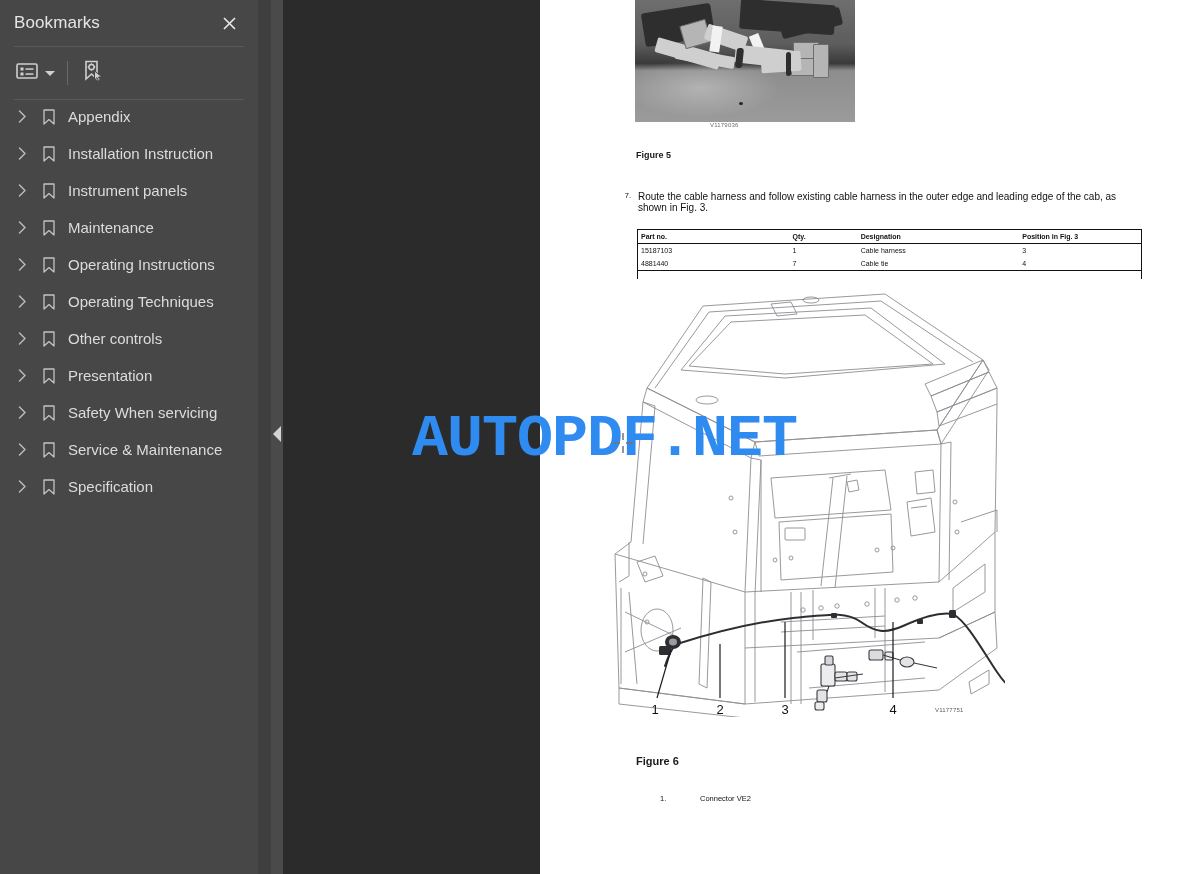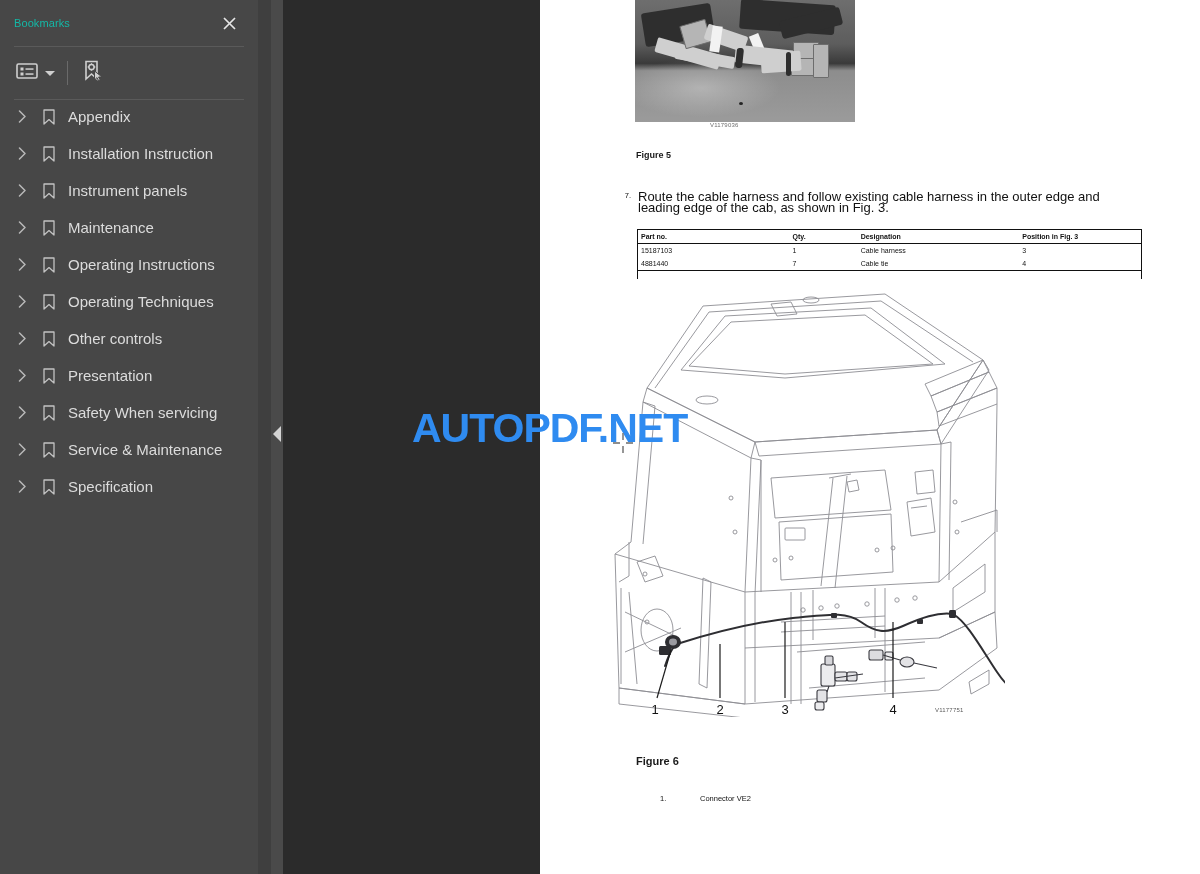"Bookmarks" #panel-title { color: #14b8a6 -> #e5e5e5; font-size: 11px -> 17px }
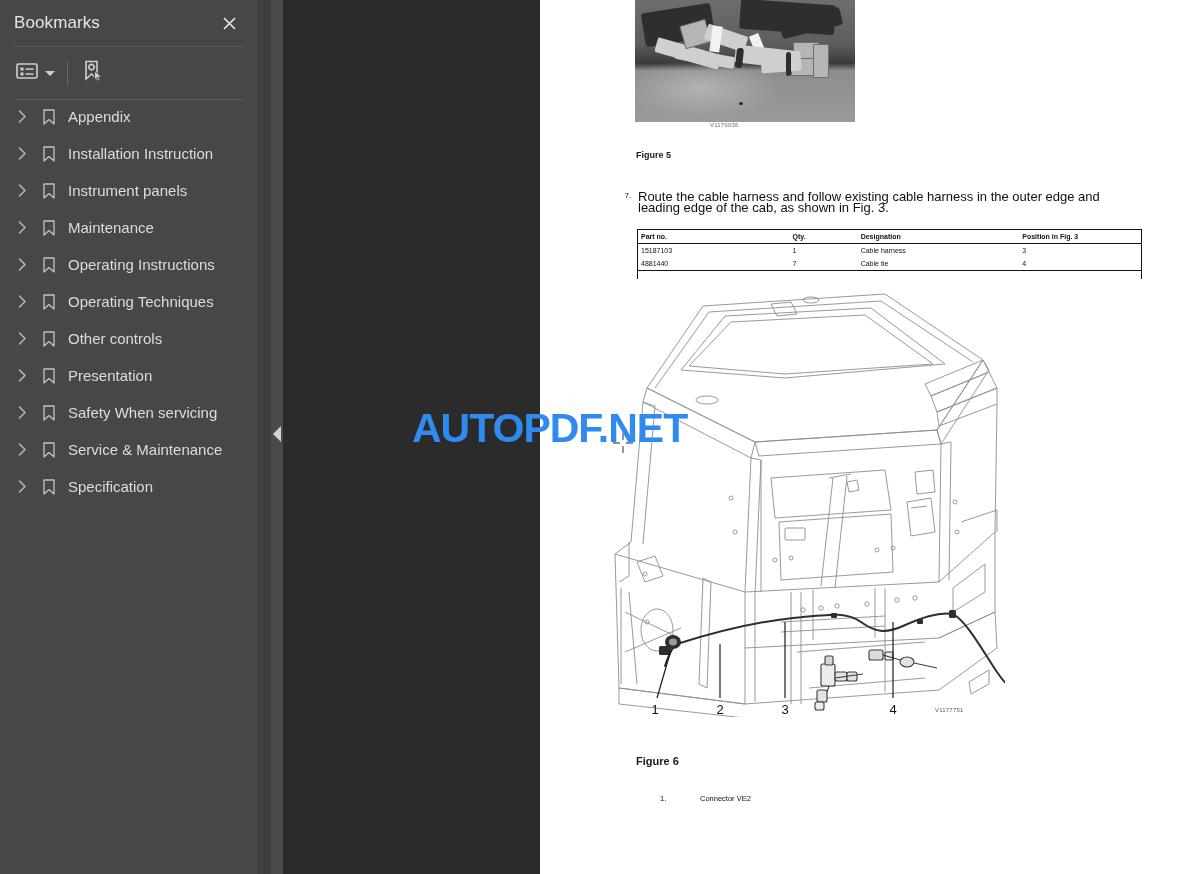"Route the cable harness and" #step7-text { font-size: 13px -> 10px }
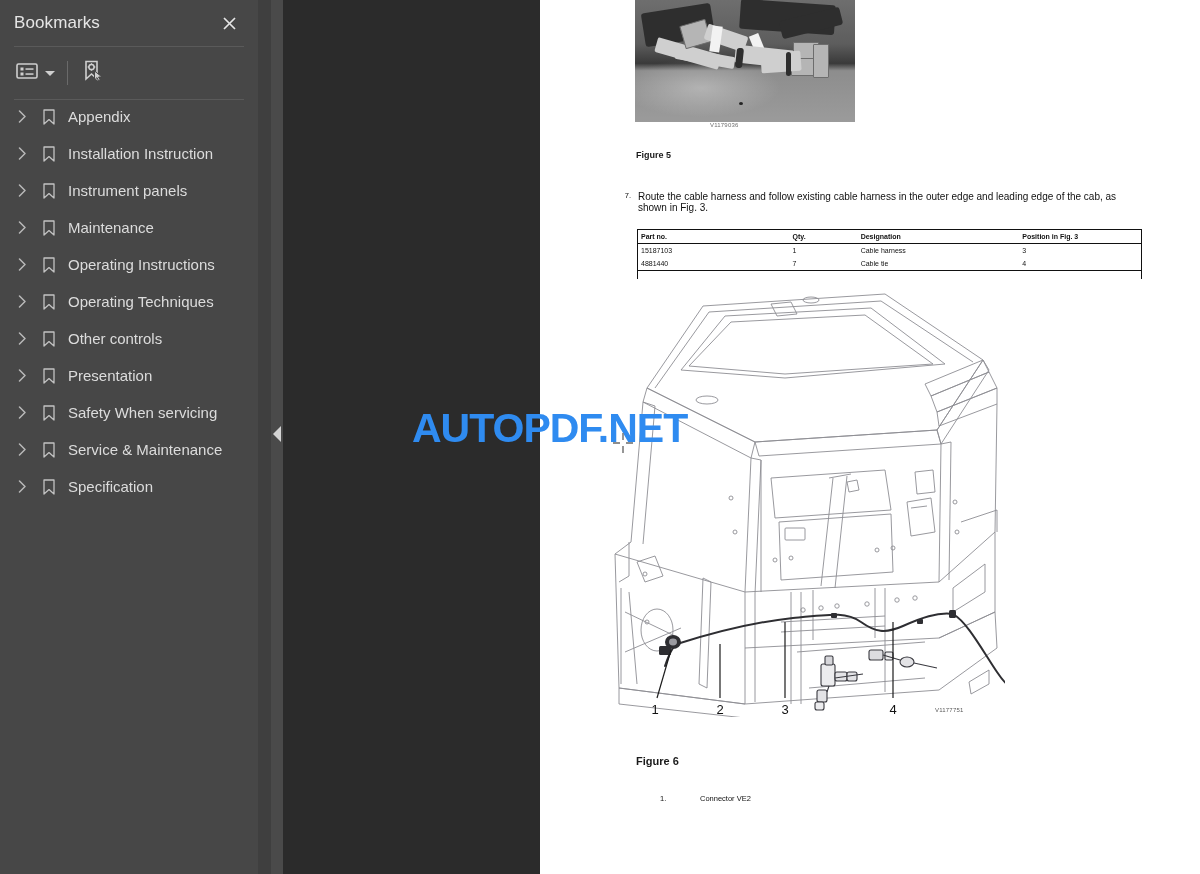"AUTOPDF.NET" #watermark { font-family: Liberation Sans, sans-serif -> Liberation Mono, monospace; font-size: 41px -> 60px }
